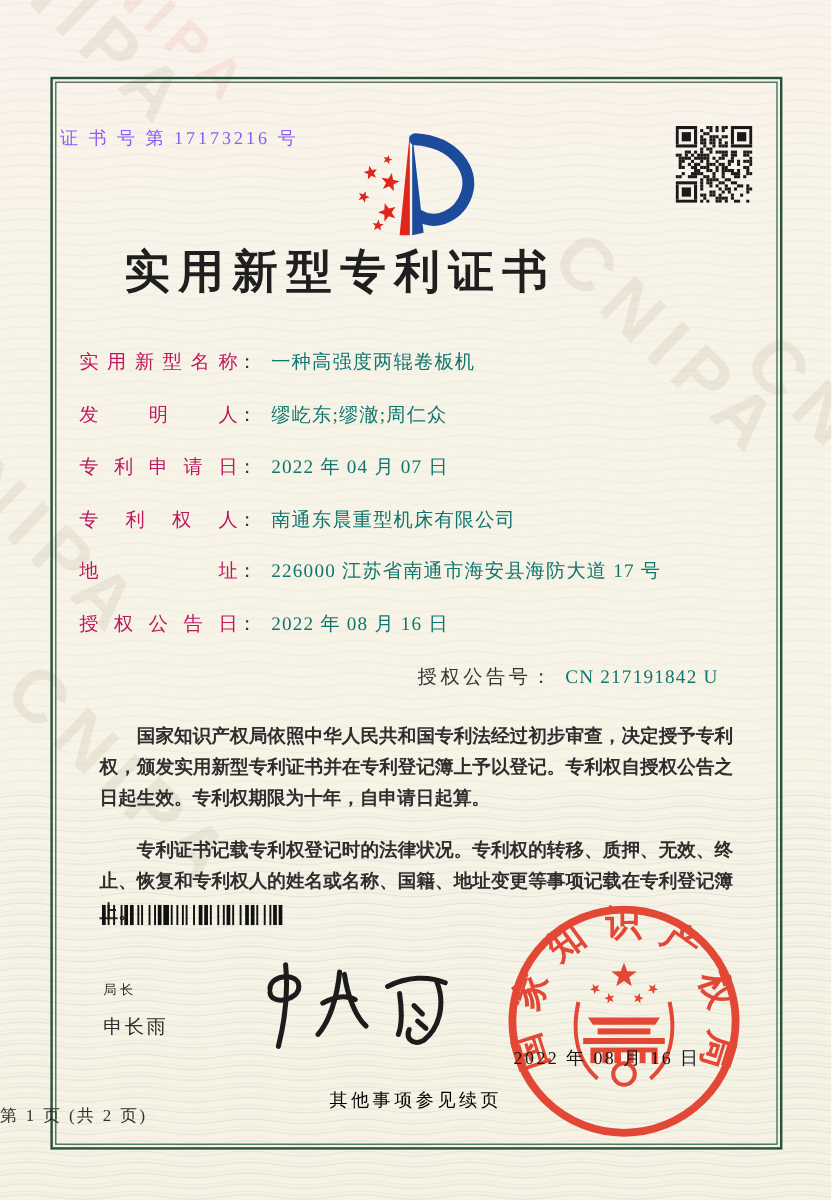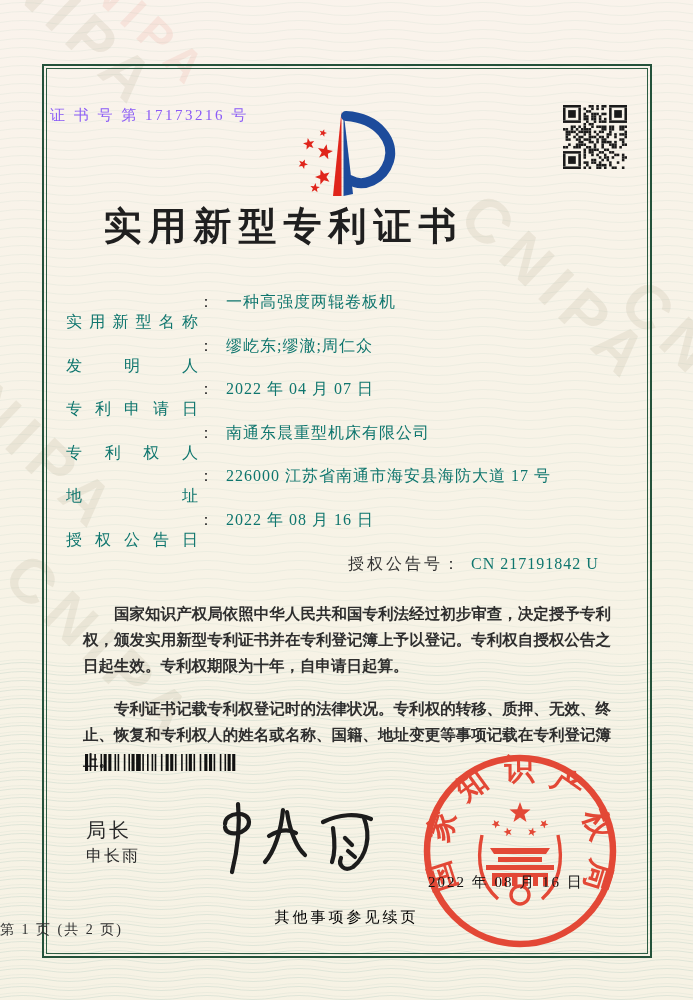"实用新型名称" .flabel { color: #0f766e -> #be185d; margin-top: 20px -> none }
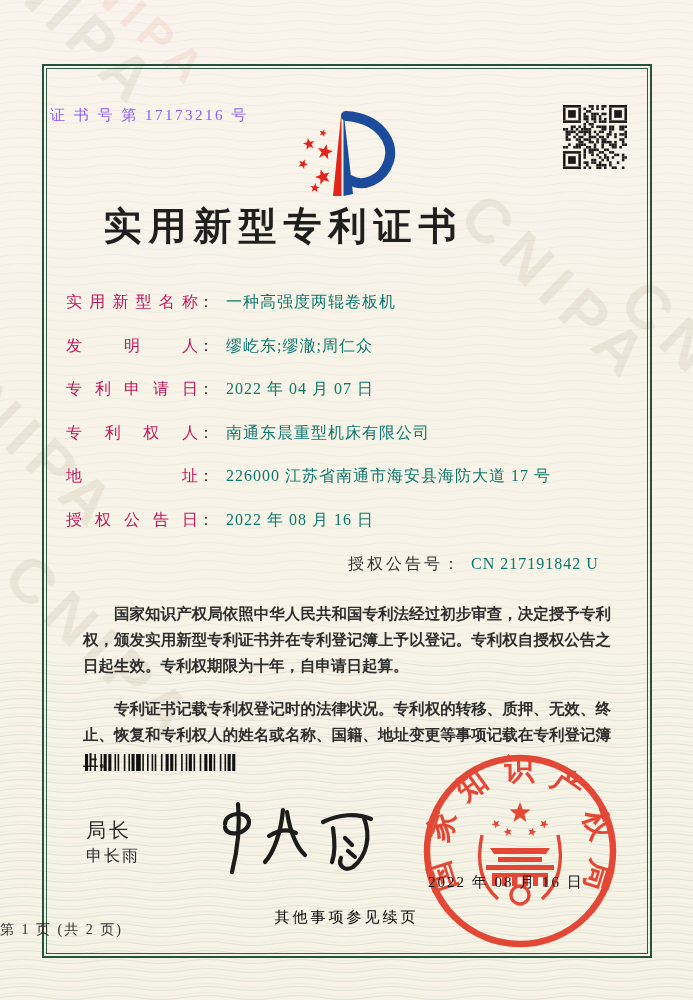"局长" .director-title { font-size: 20px -> 11px }
